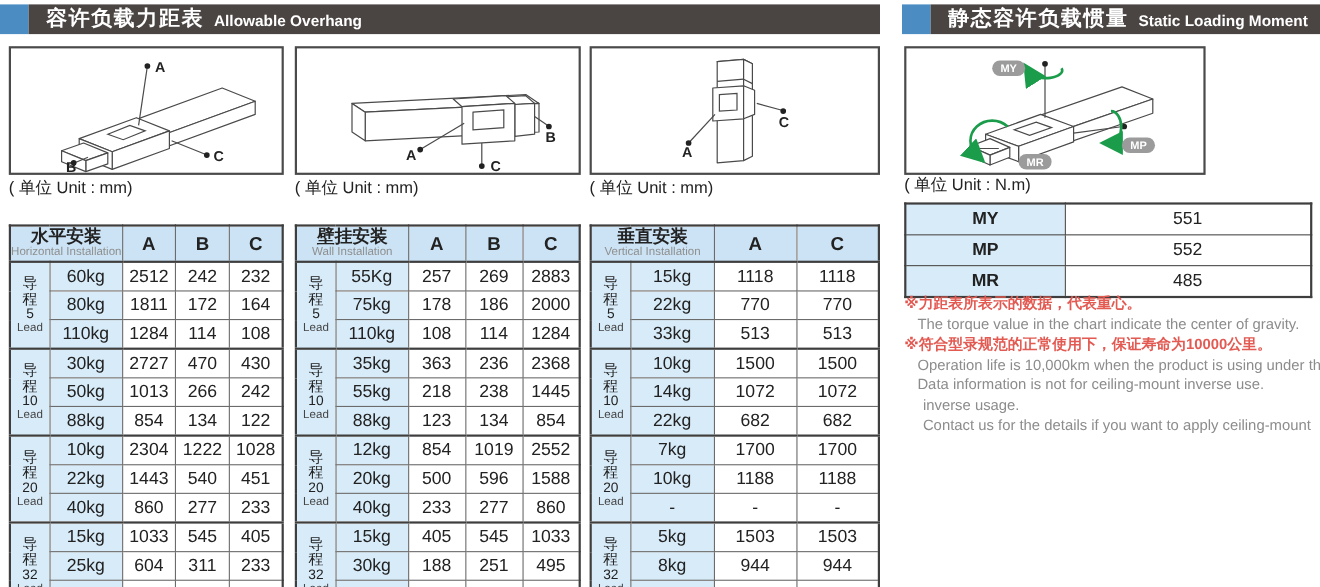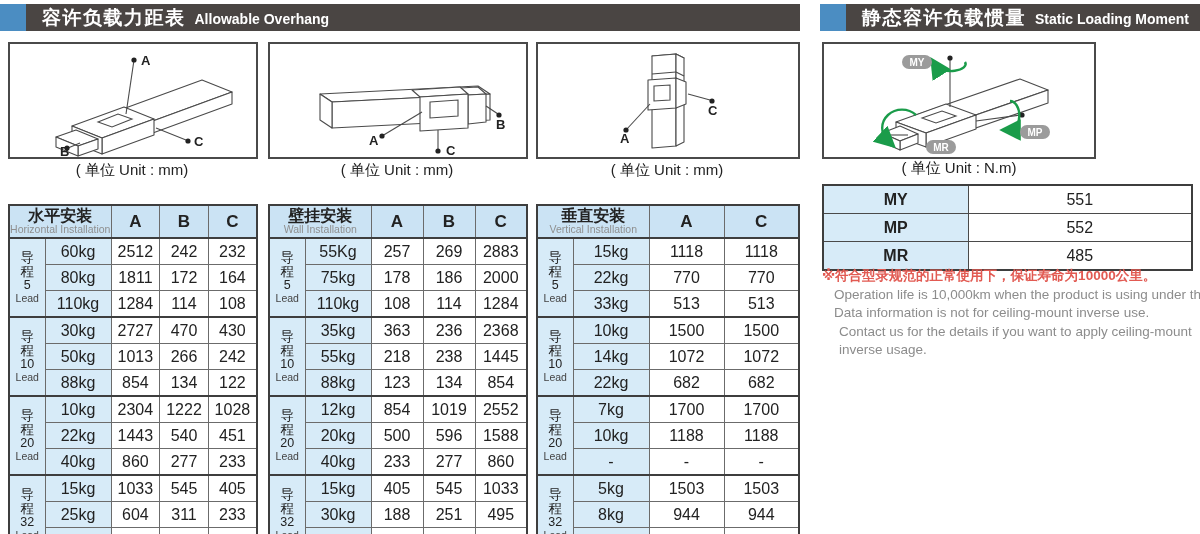"( 单位 Unit : mm)" .unit { text-align: center -> left }
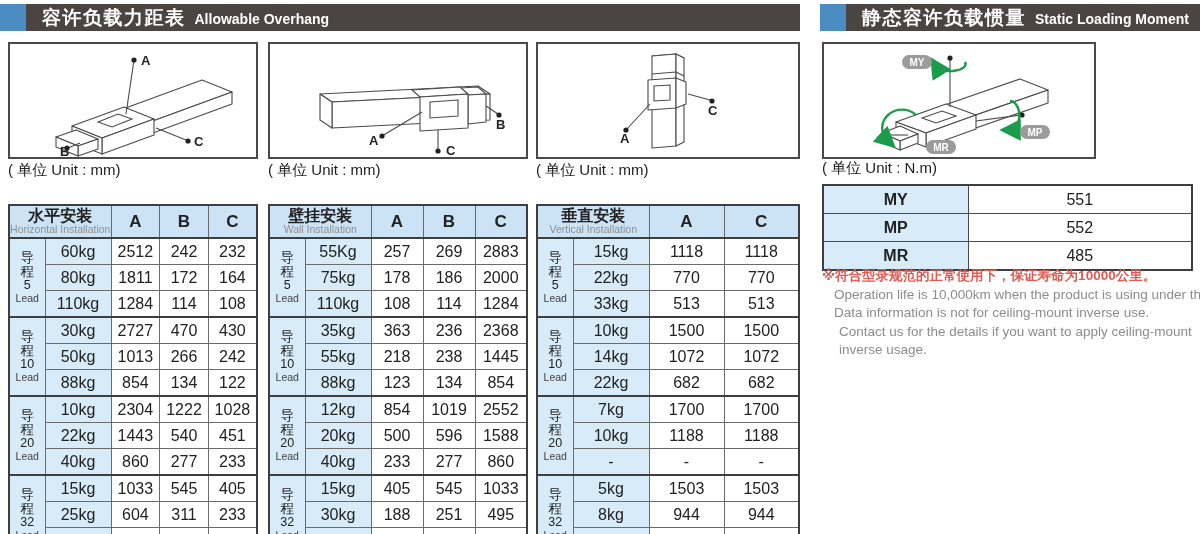"※力距表所表示的数据，代表重心。" div.note-zh { html: none -> <div>※力距表所表示的数据，代表重心。</div> }
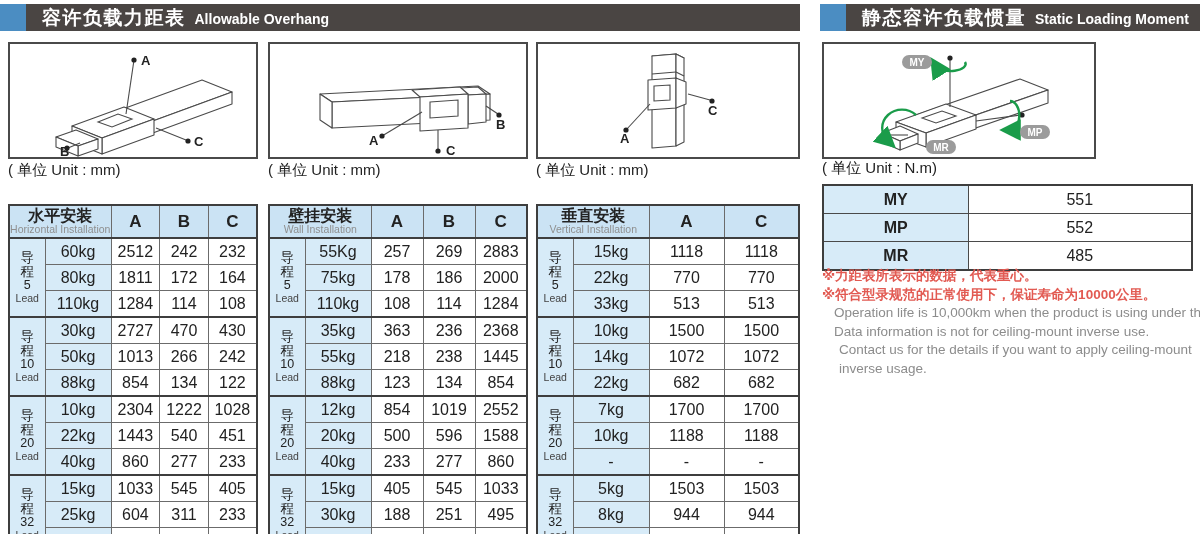"The torque value in the" div.note-en { html: none -> <div>The torque value in the chart indicate the center of gravity.</div> }
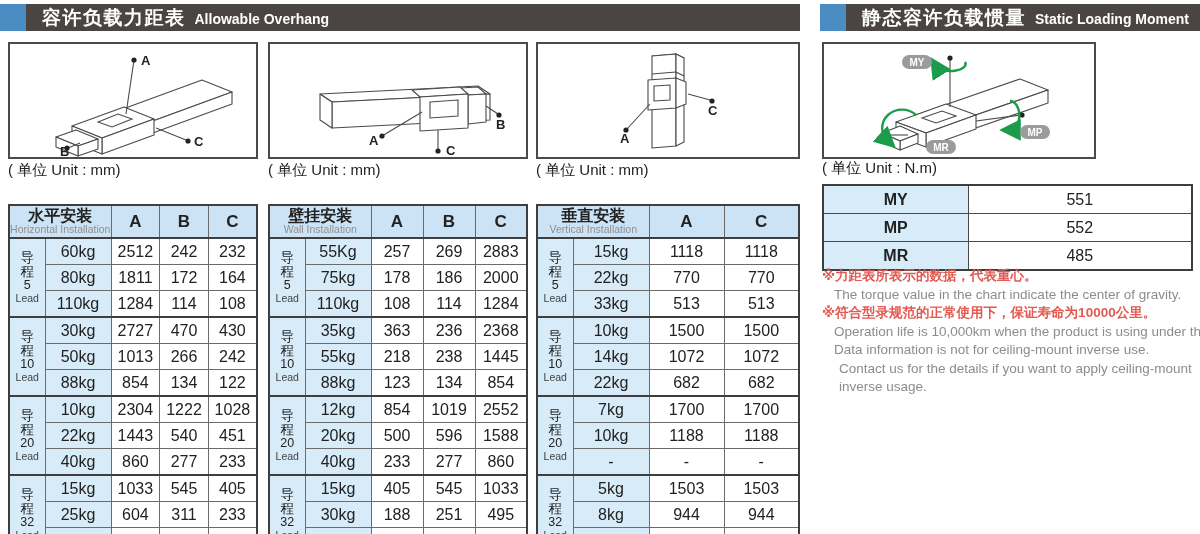"Contact us for the details" div.note-en { order: before "inverse usage." -> after "inverse usage." }
